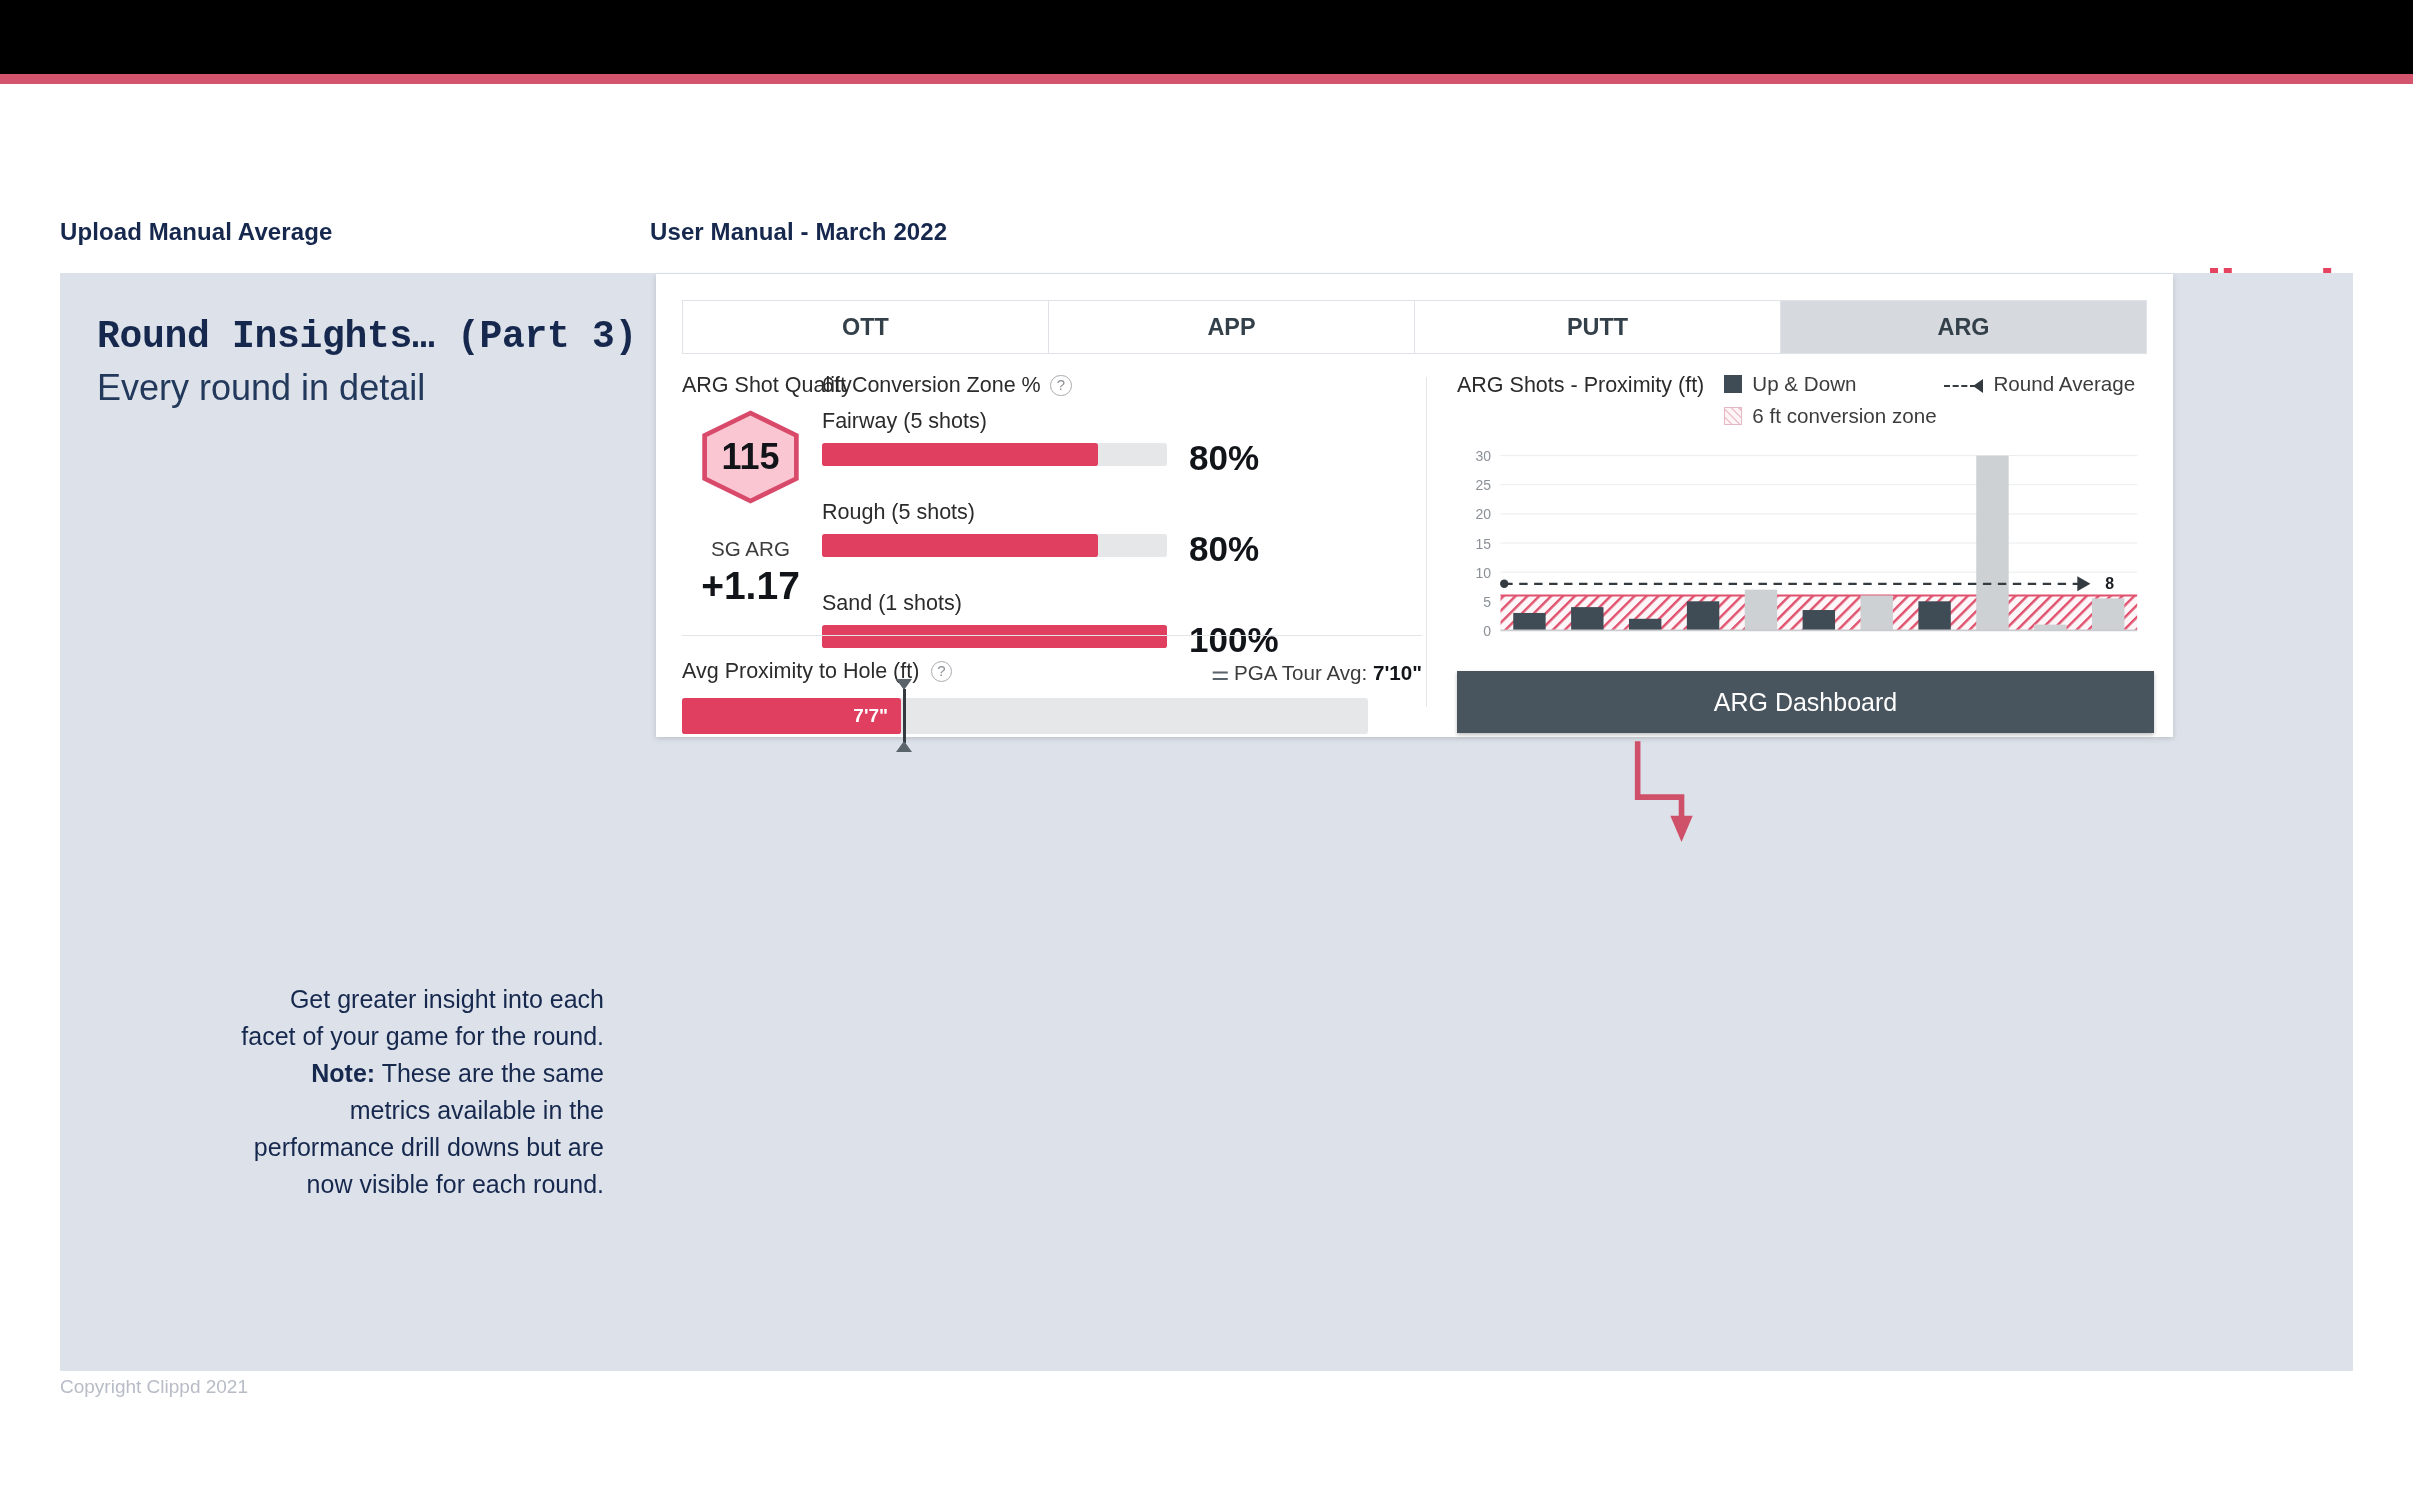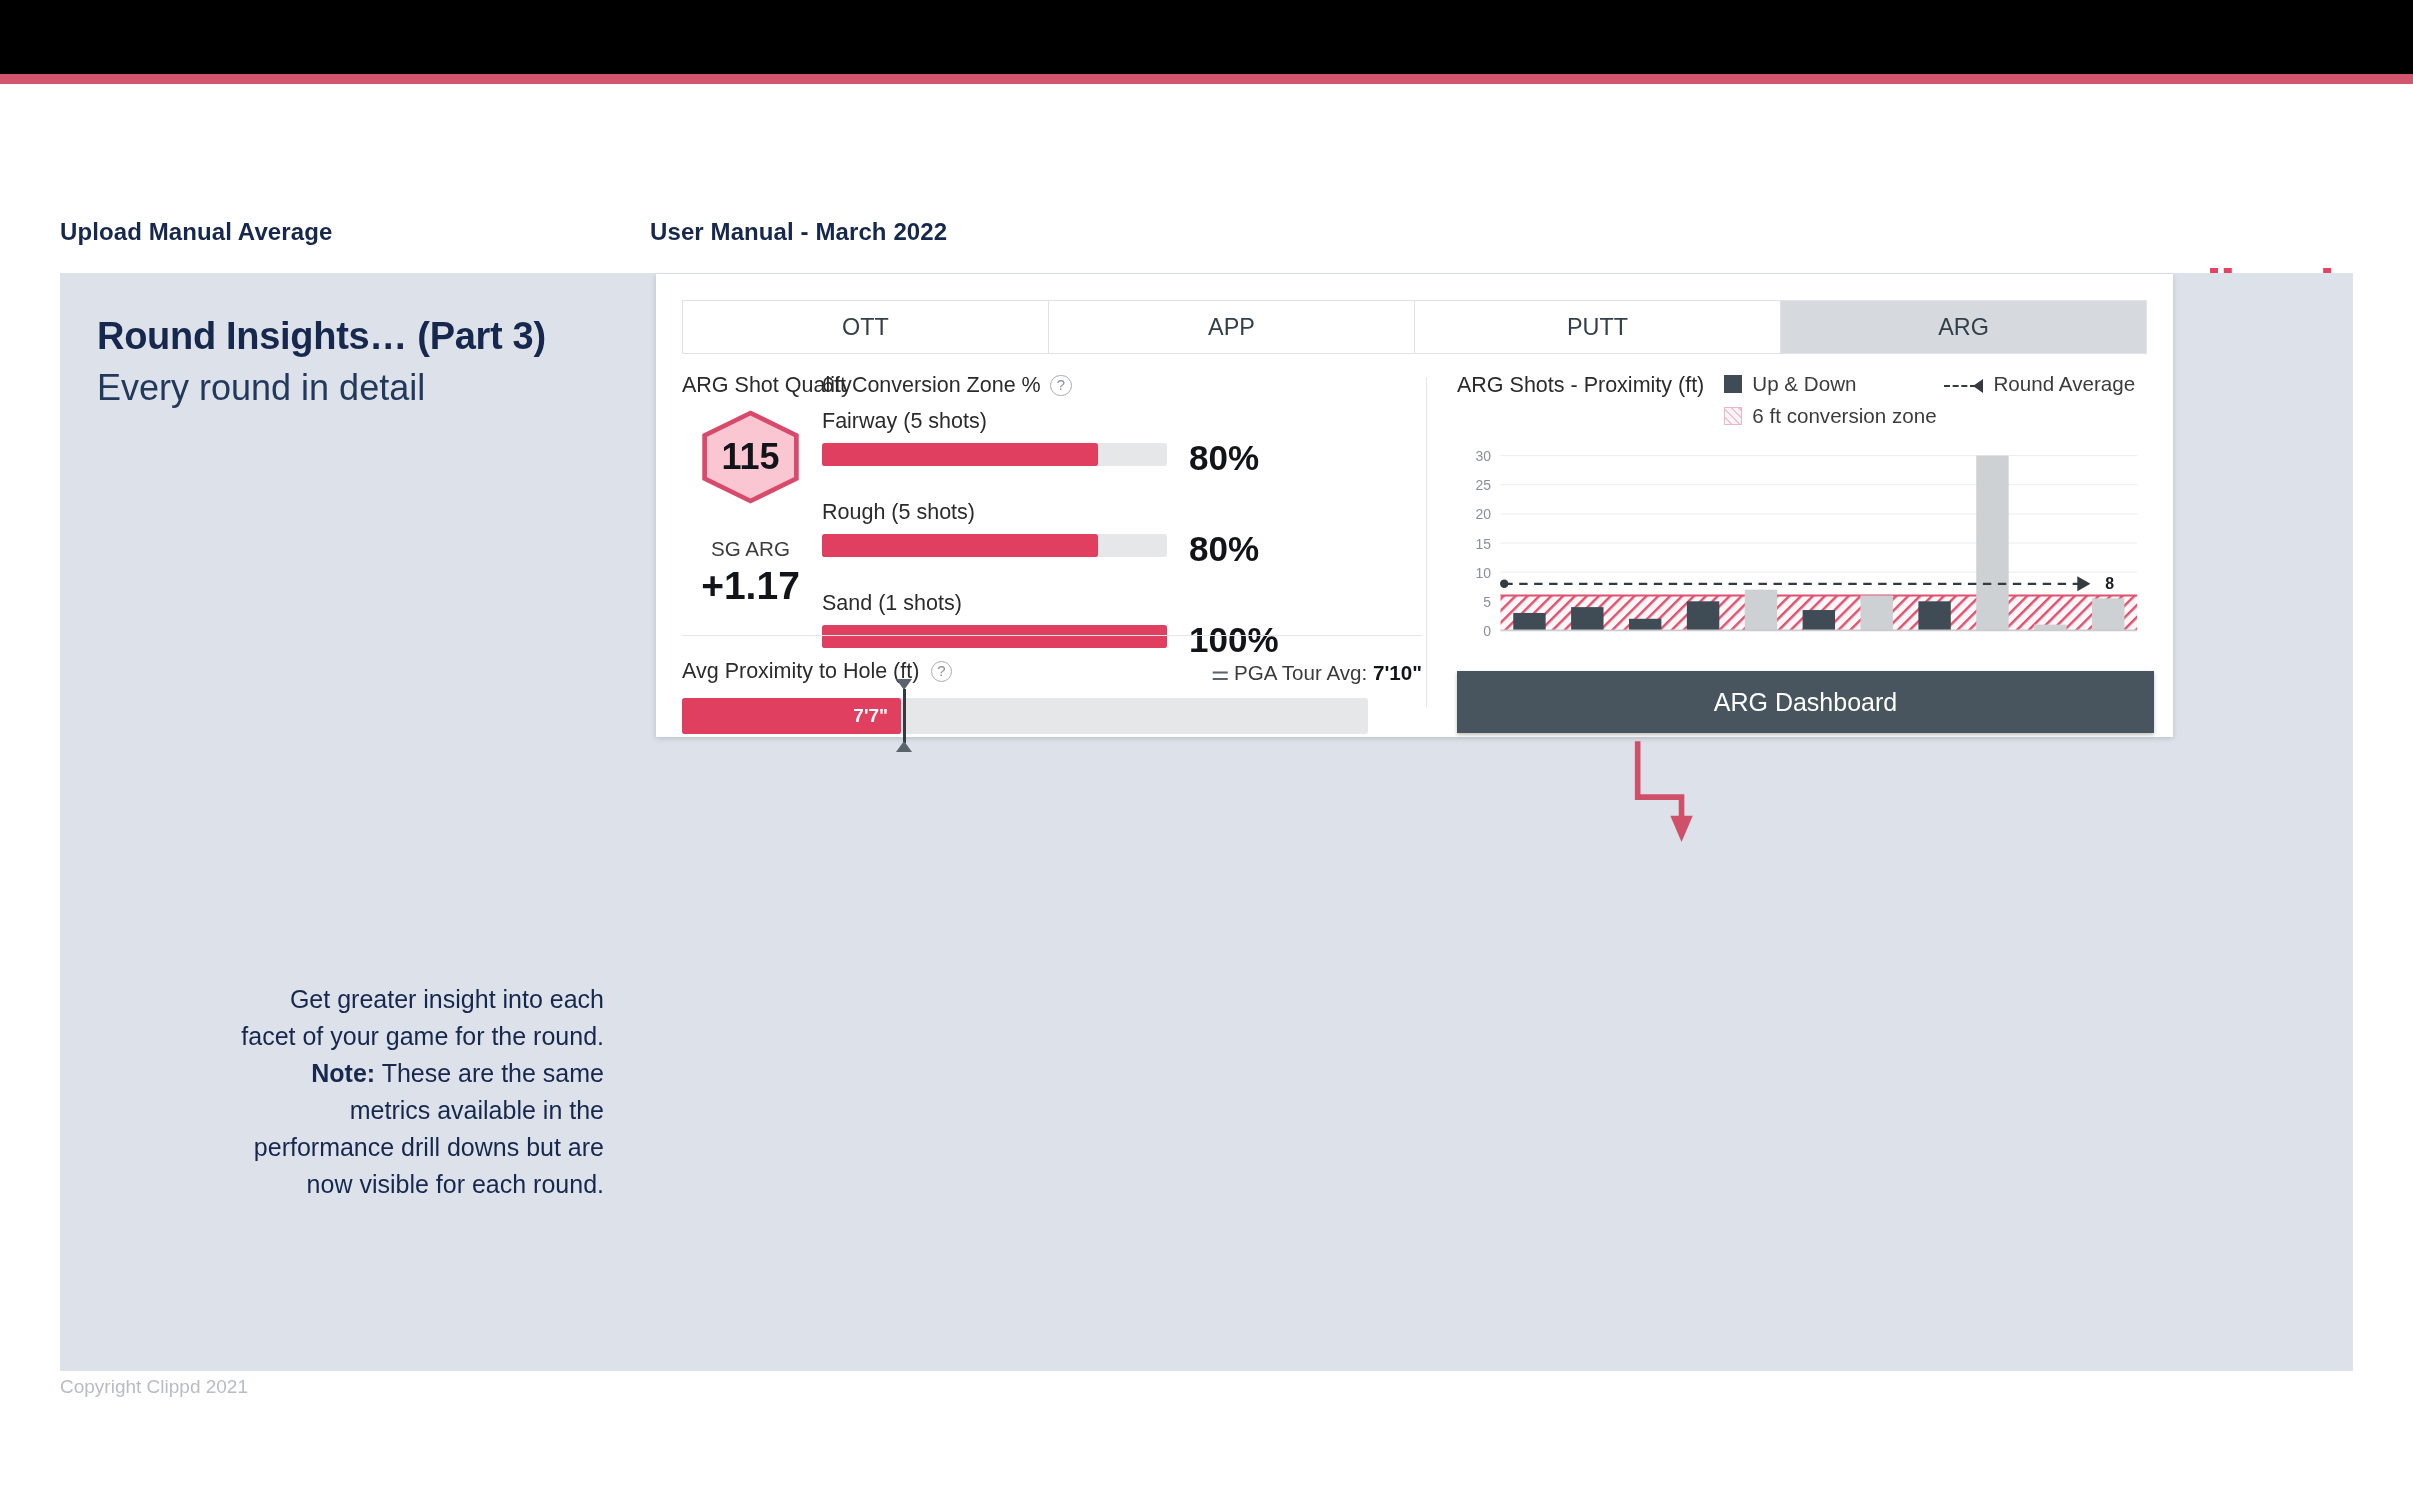"Round Insights… (Part 3)" .title { font-family: none -> Liberation Mono, monospace }
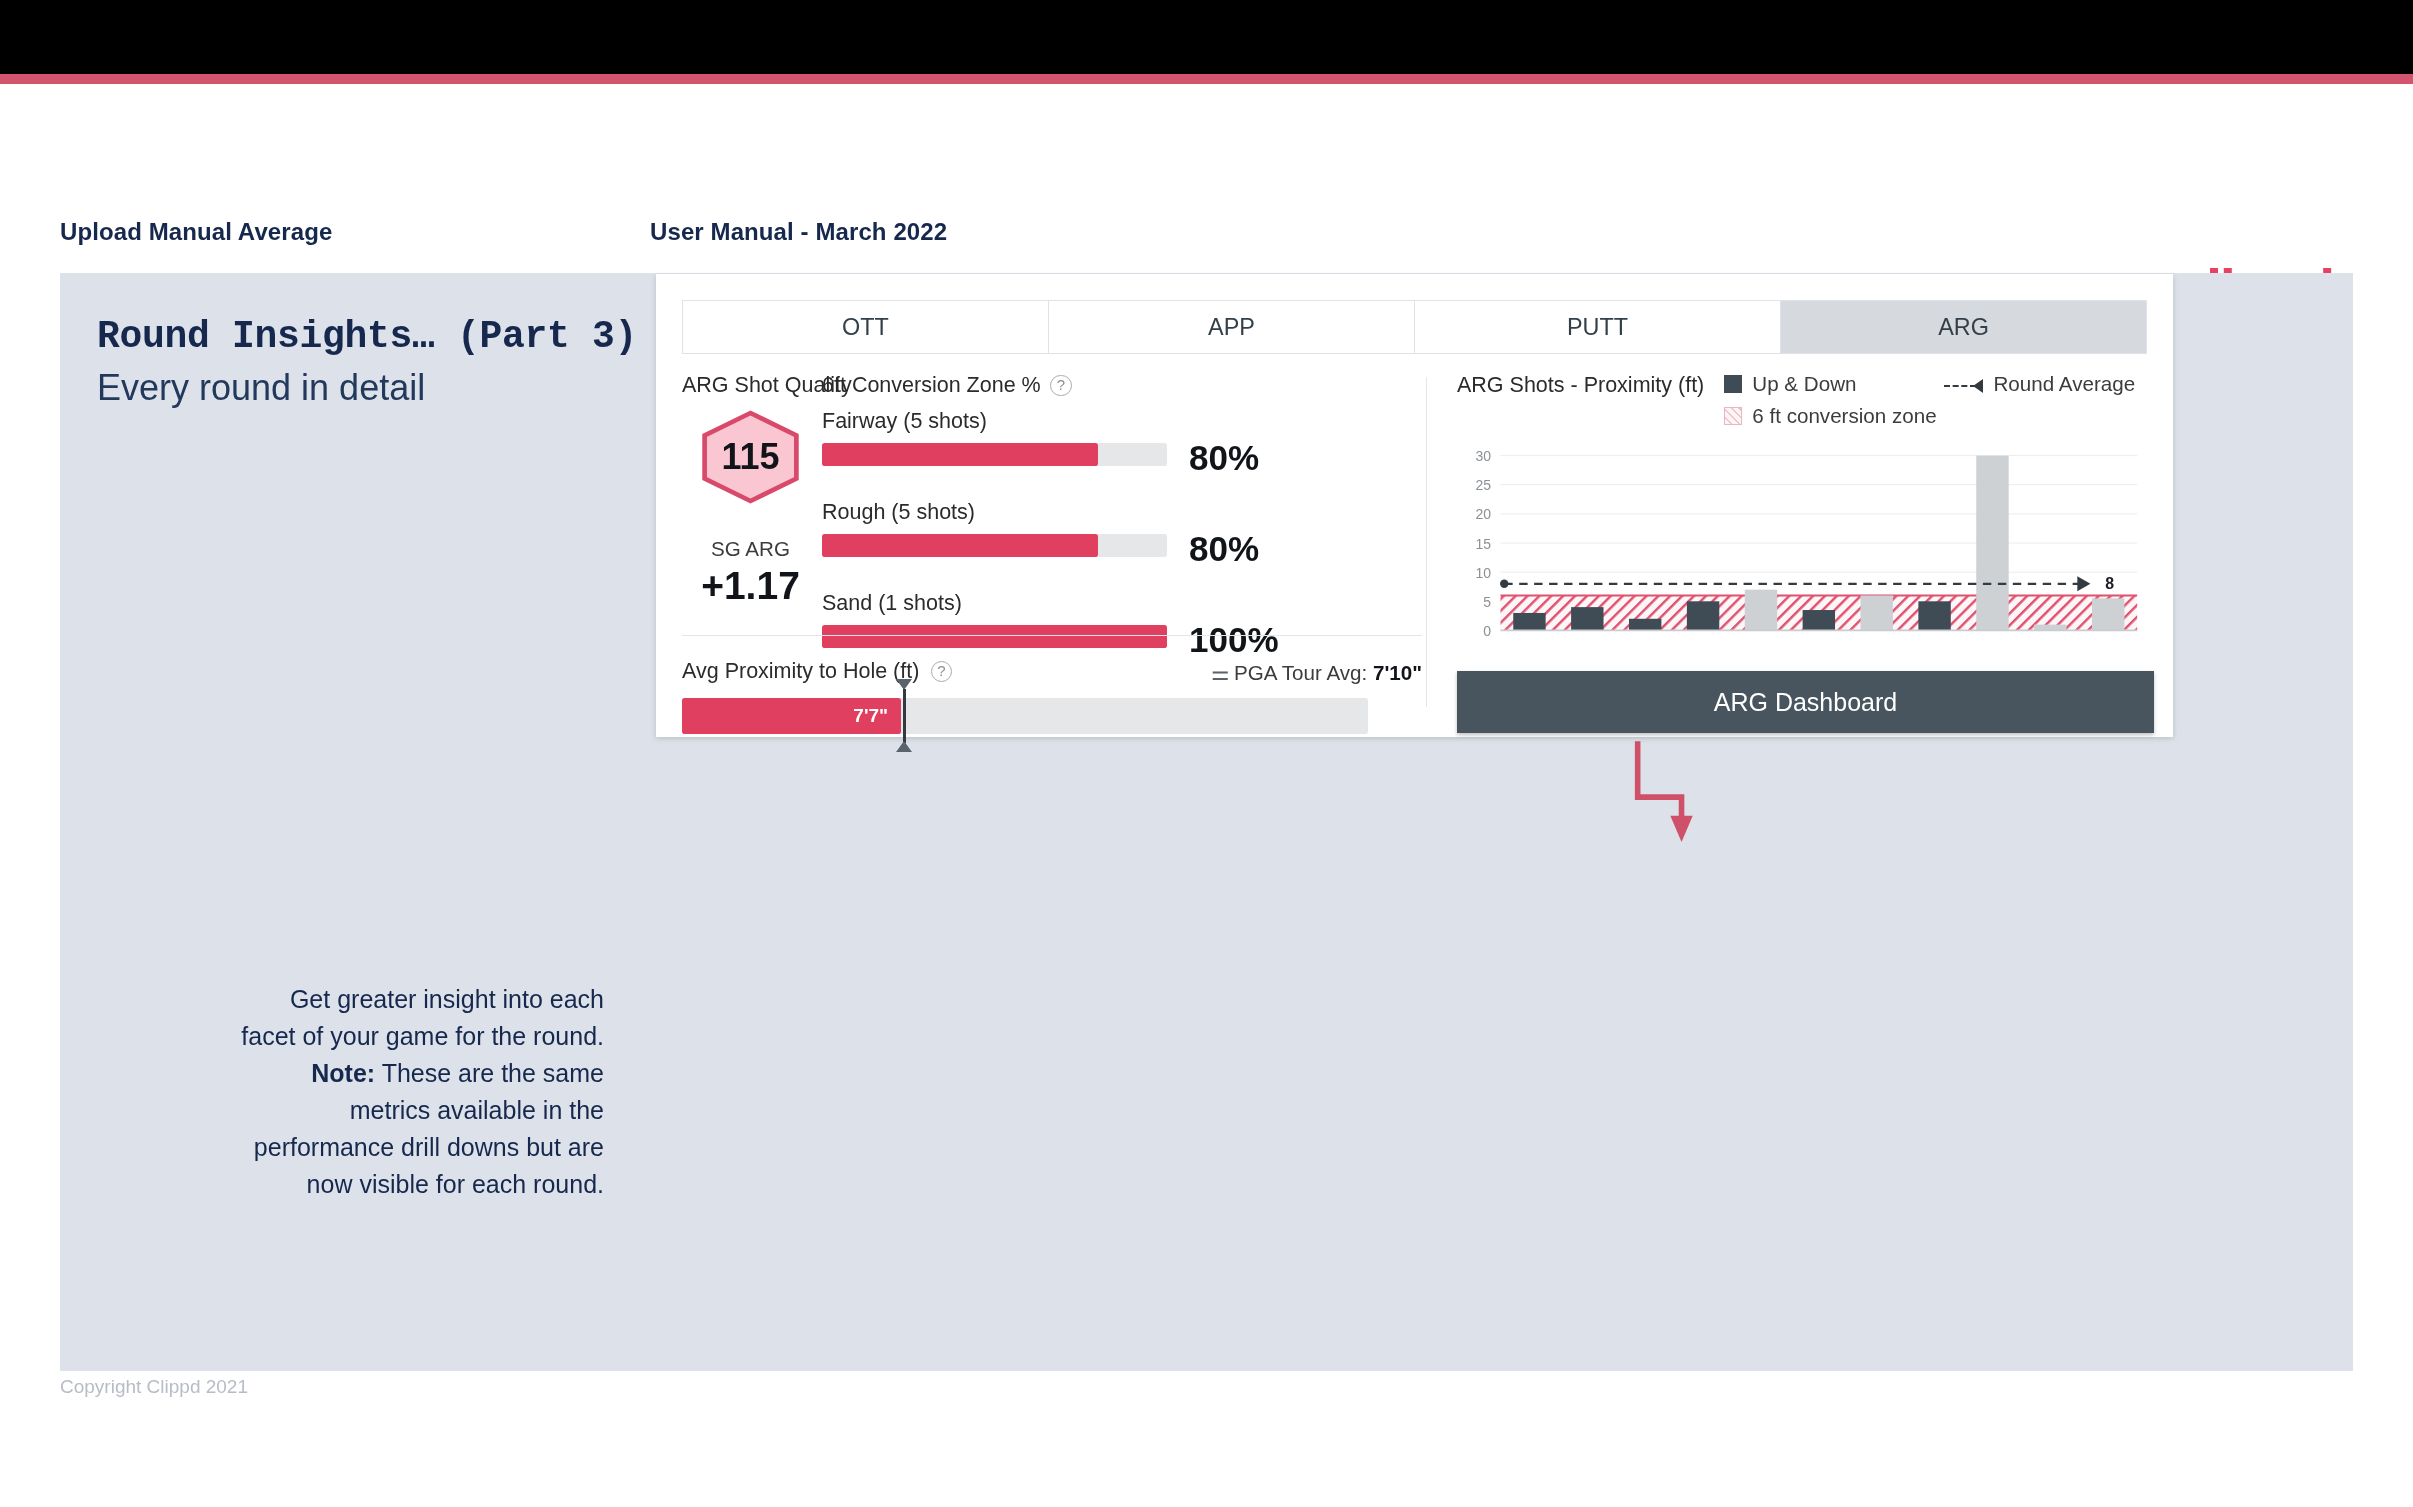"OTT" .tabs { font-weight: none -> bold }
